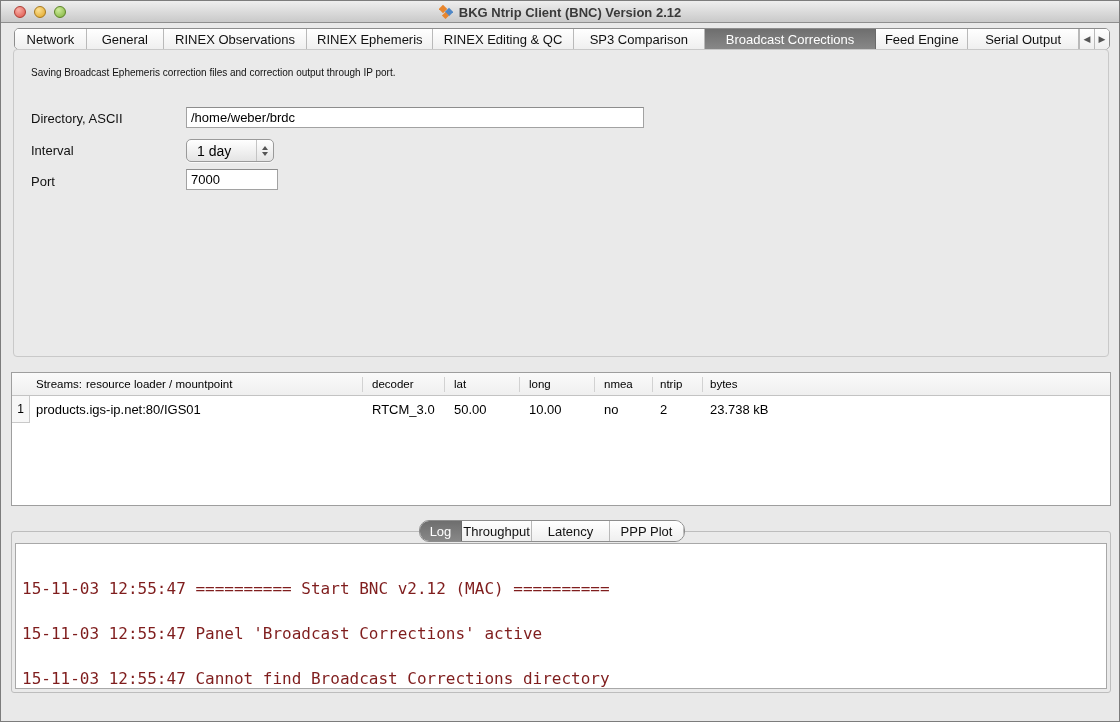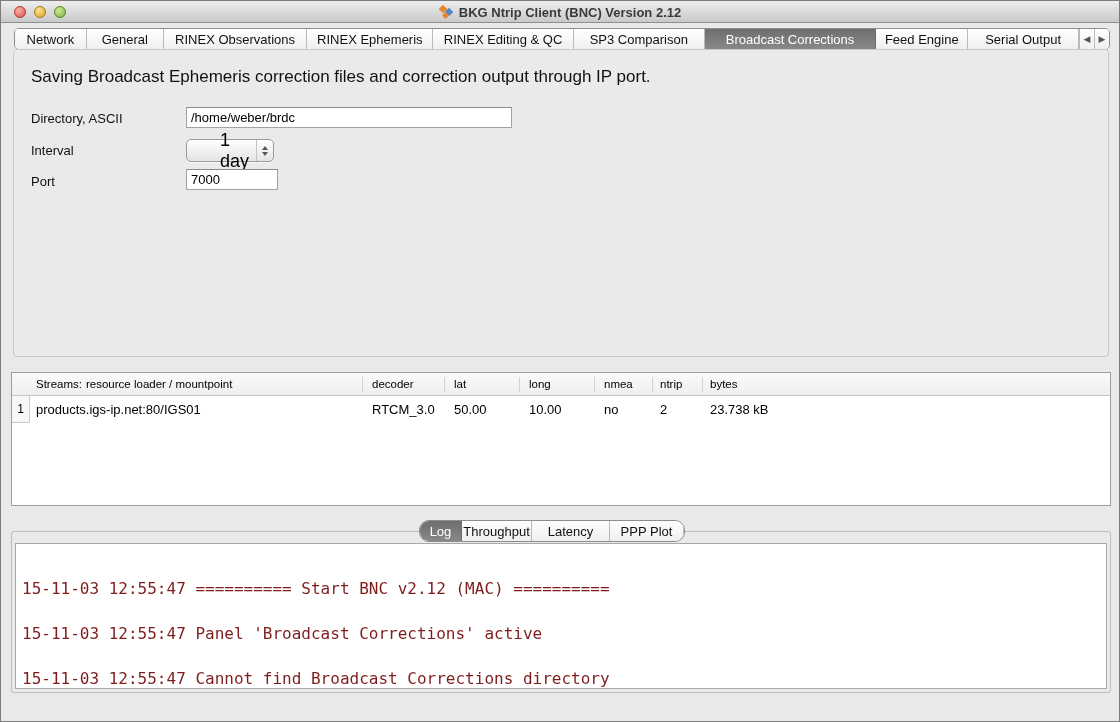"Saving Broadcast Ephemeris correction" .desc { font-size: 17px -> 10px }
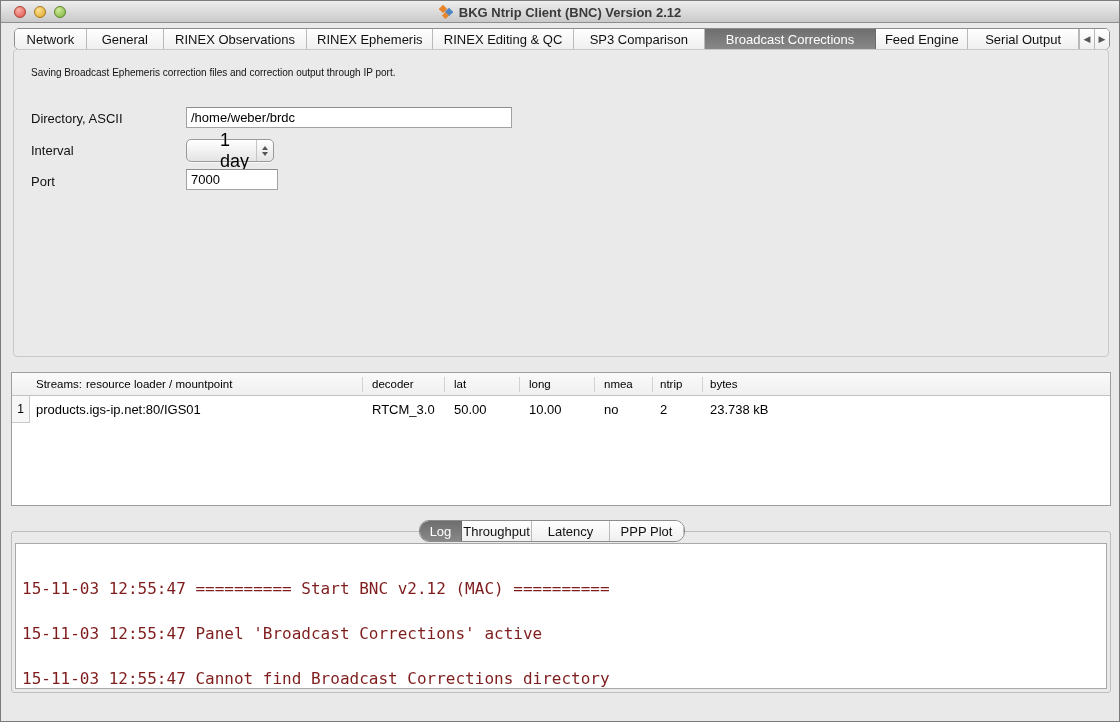"/home/weber/brdc" input.tinput { width: 326px -> 458px }
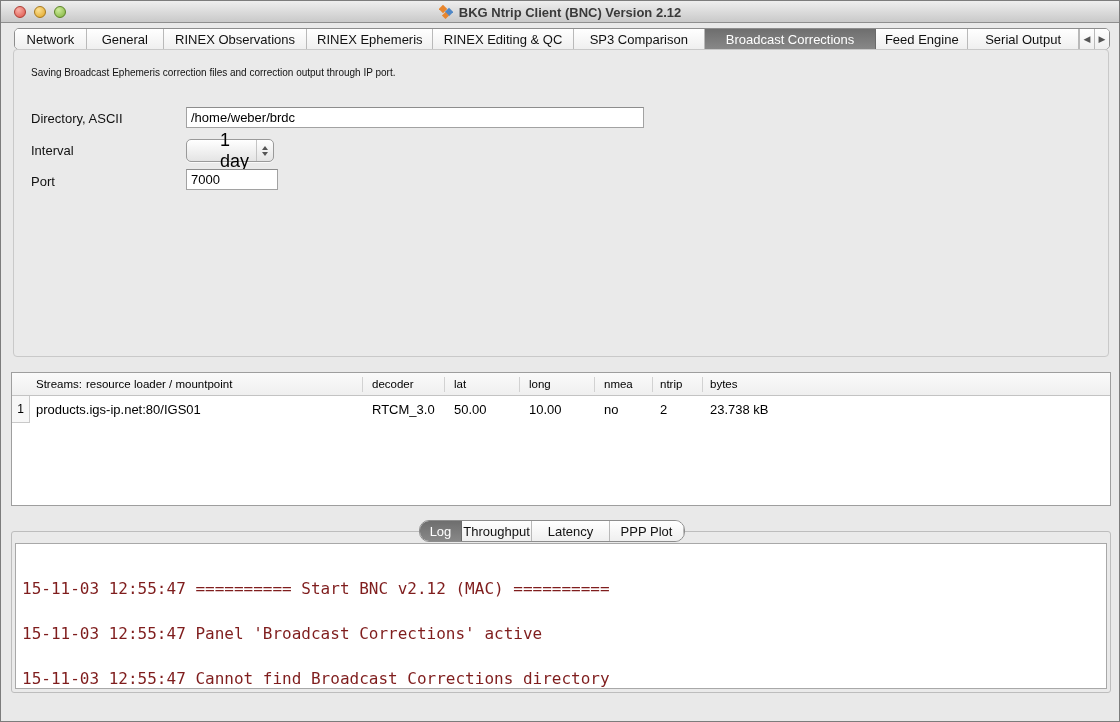"1 day" .popup { font-size: 18px -> 14px; padding-left: 23px -> none }
